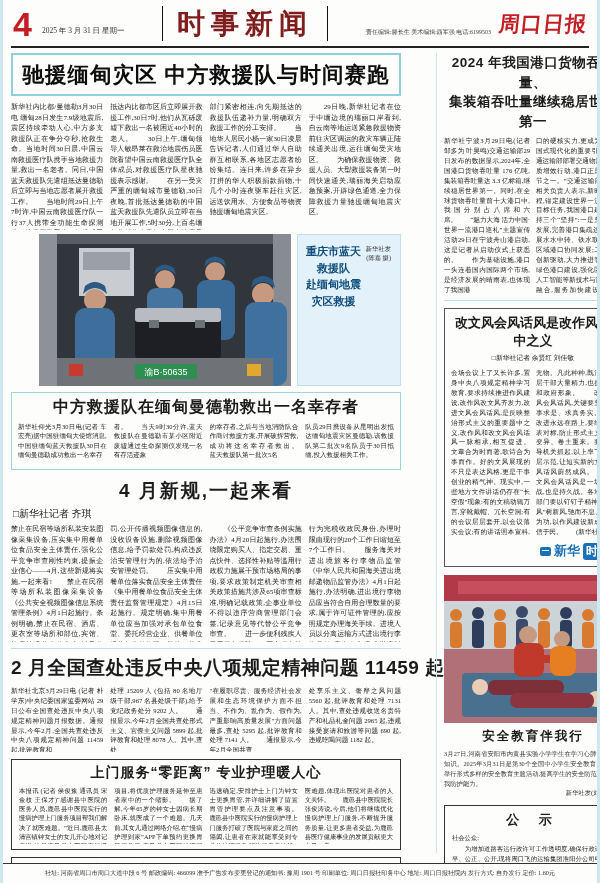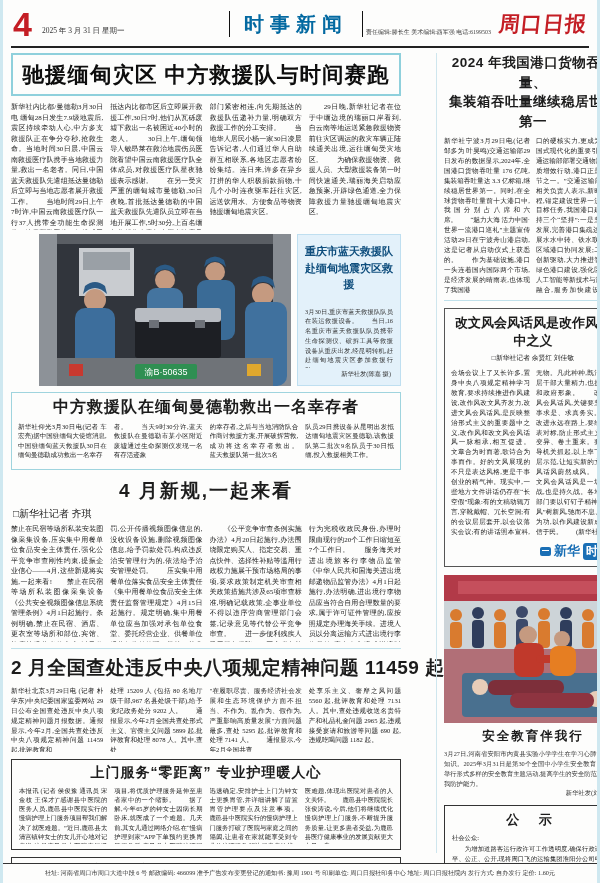"时事新闻" .section-title { color: #0369a1 -> #7f1d1d; font-size: 20px -> 28px; text-align: right -> left }
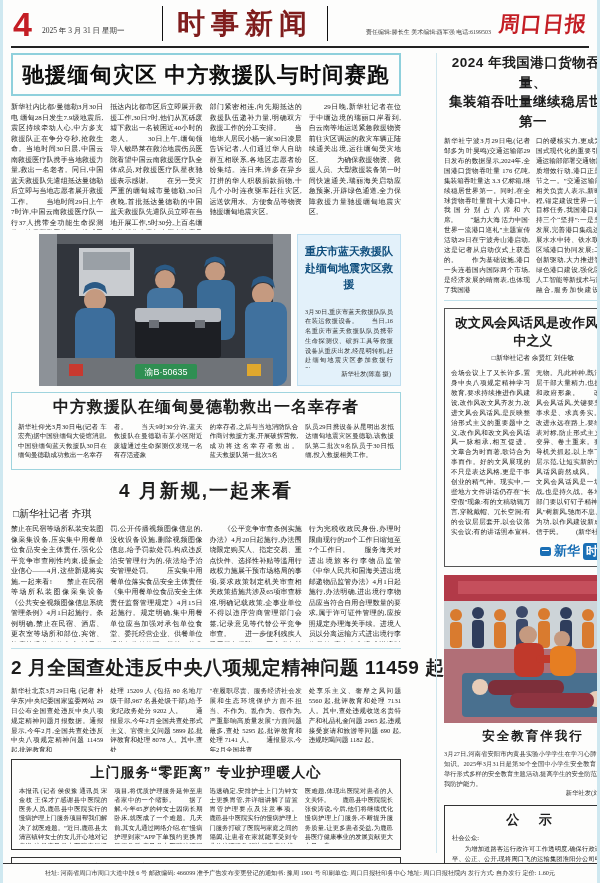"重庆市蓝天救援队" .cap-box { flex-direction: column -> none }
